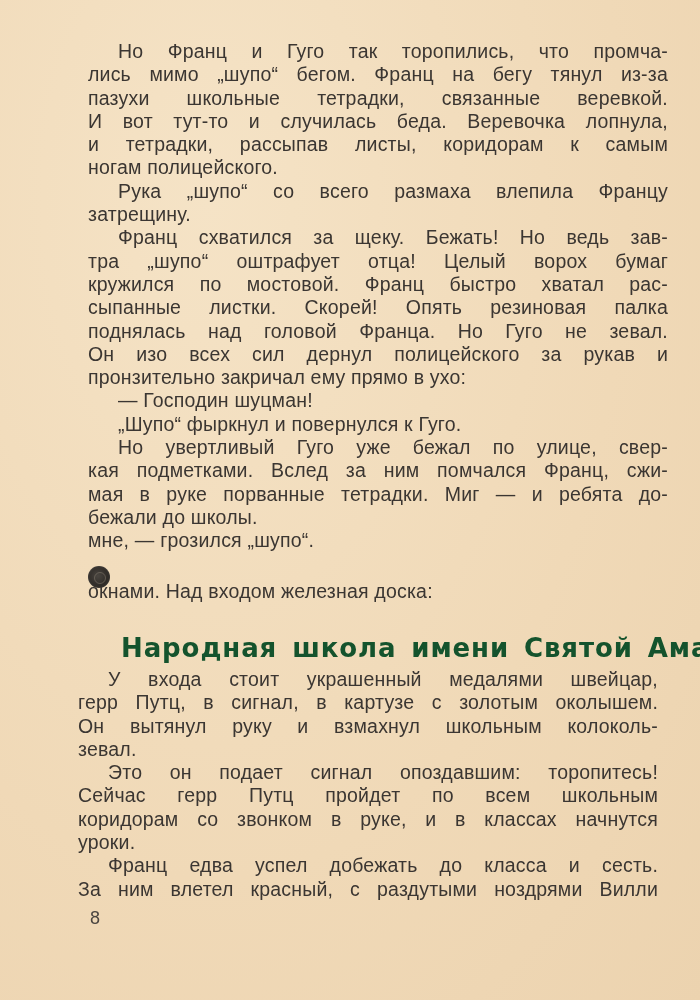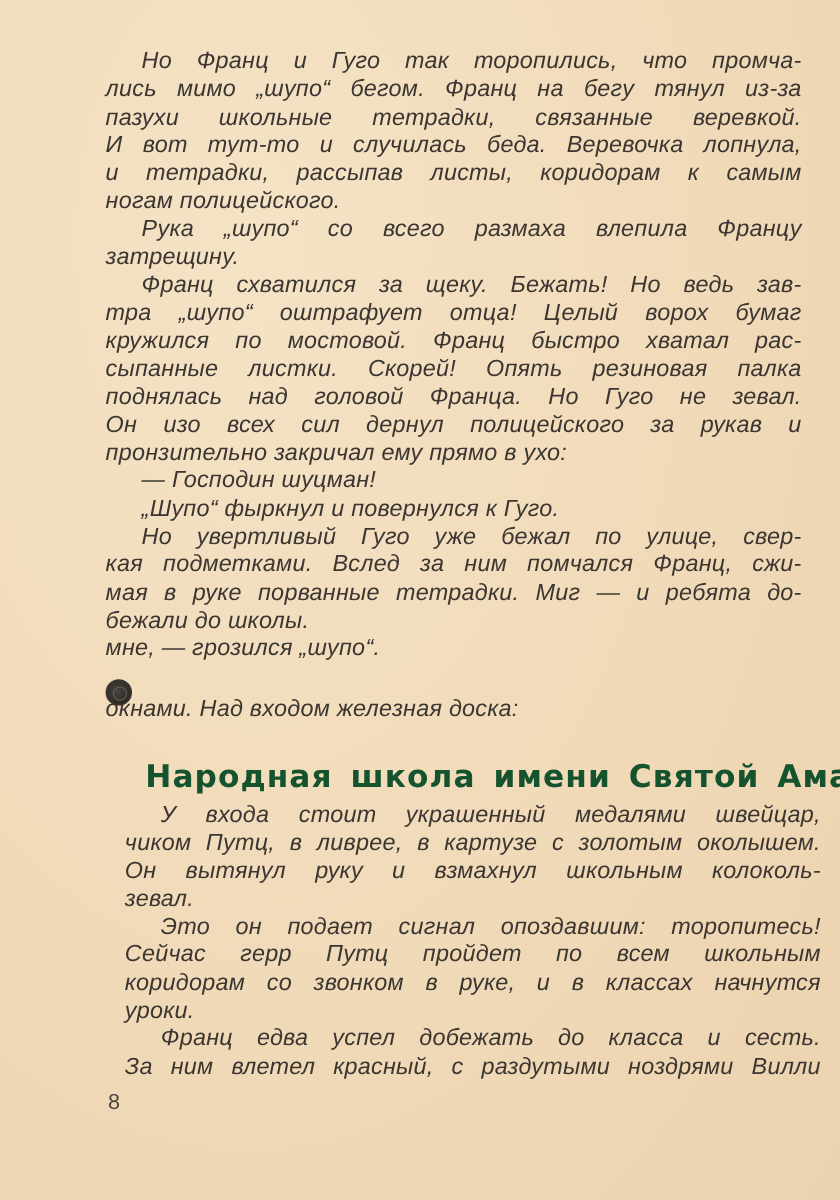"Но Франц и Гуго так" .line { font-style: italic -> none }
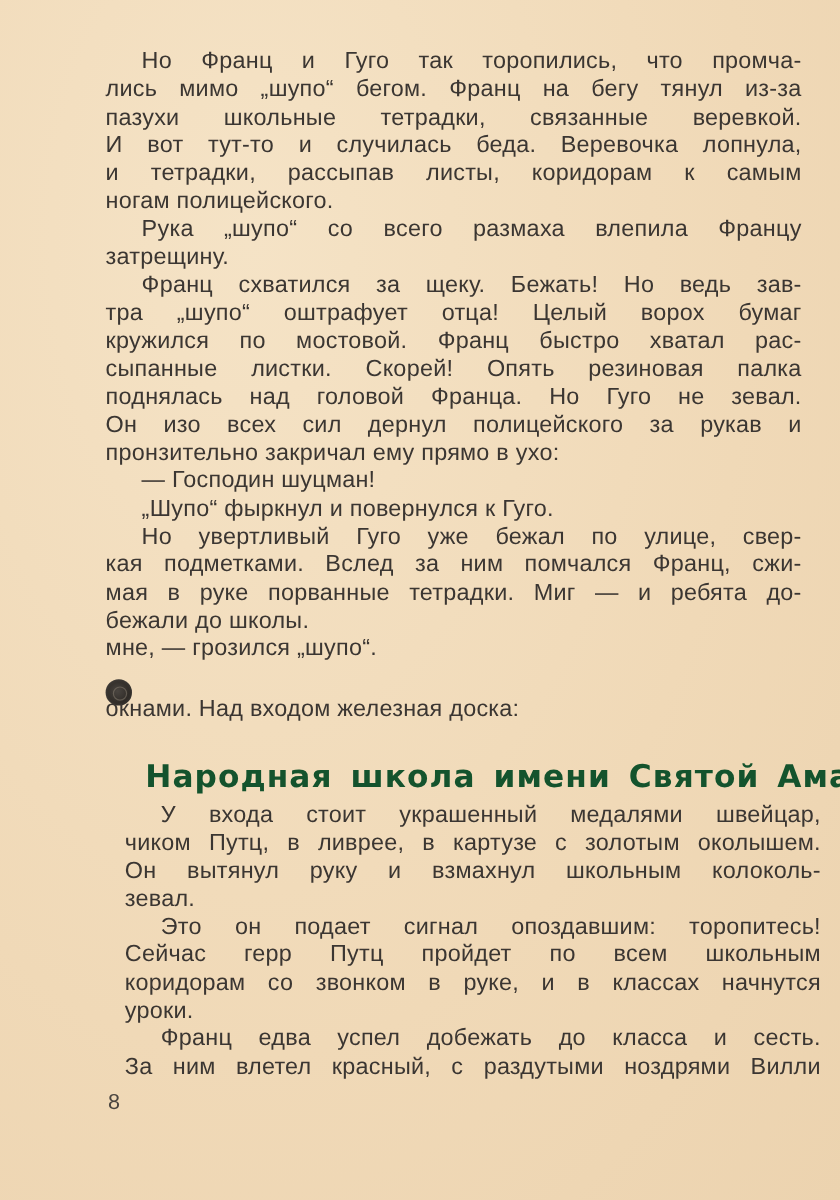"У входа стоит украшенный медалями" .block3 { left: 104px -> 78px }
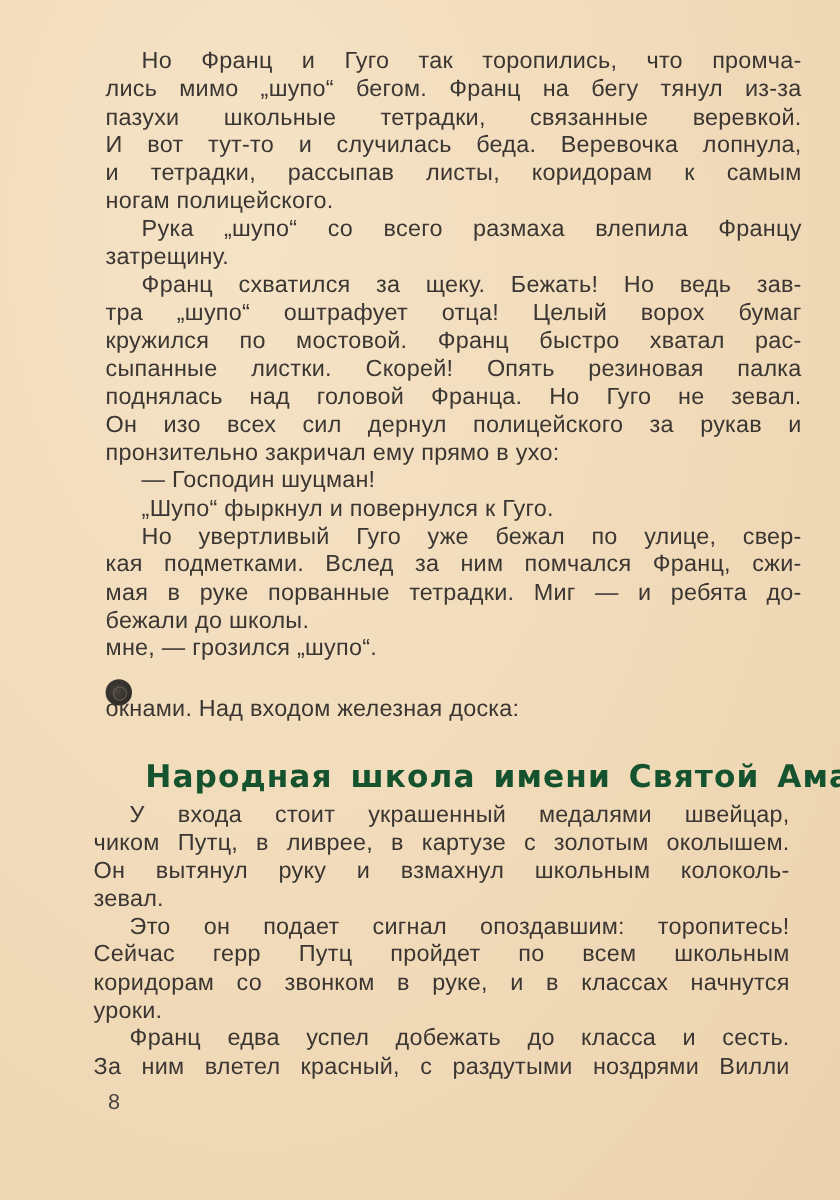"чиком Путц, в ливрее, в" div.line { text: чиком Путц, в ливрее -> герр Путц, в сигнал }
